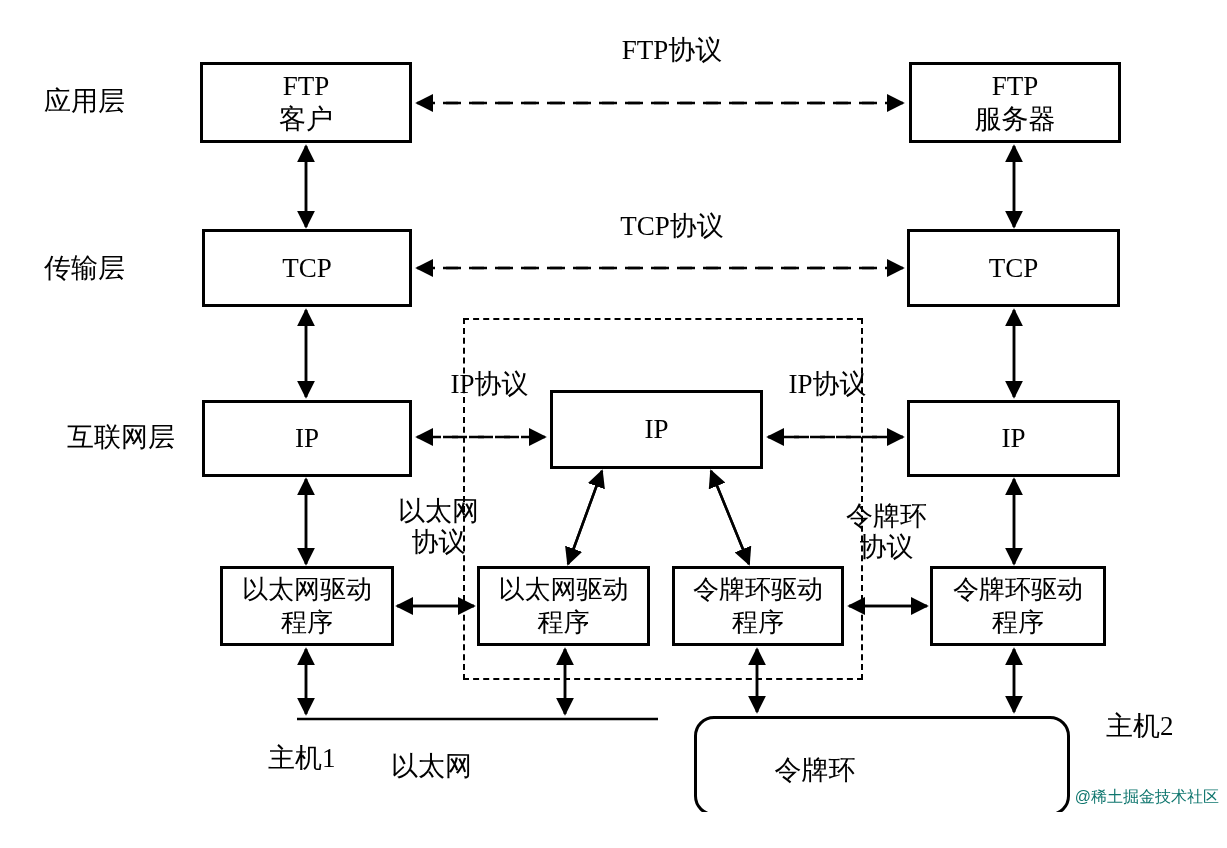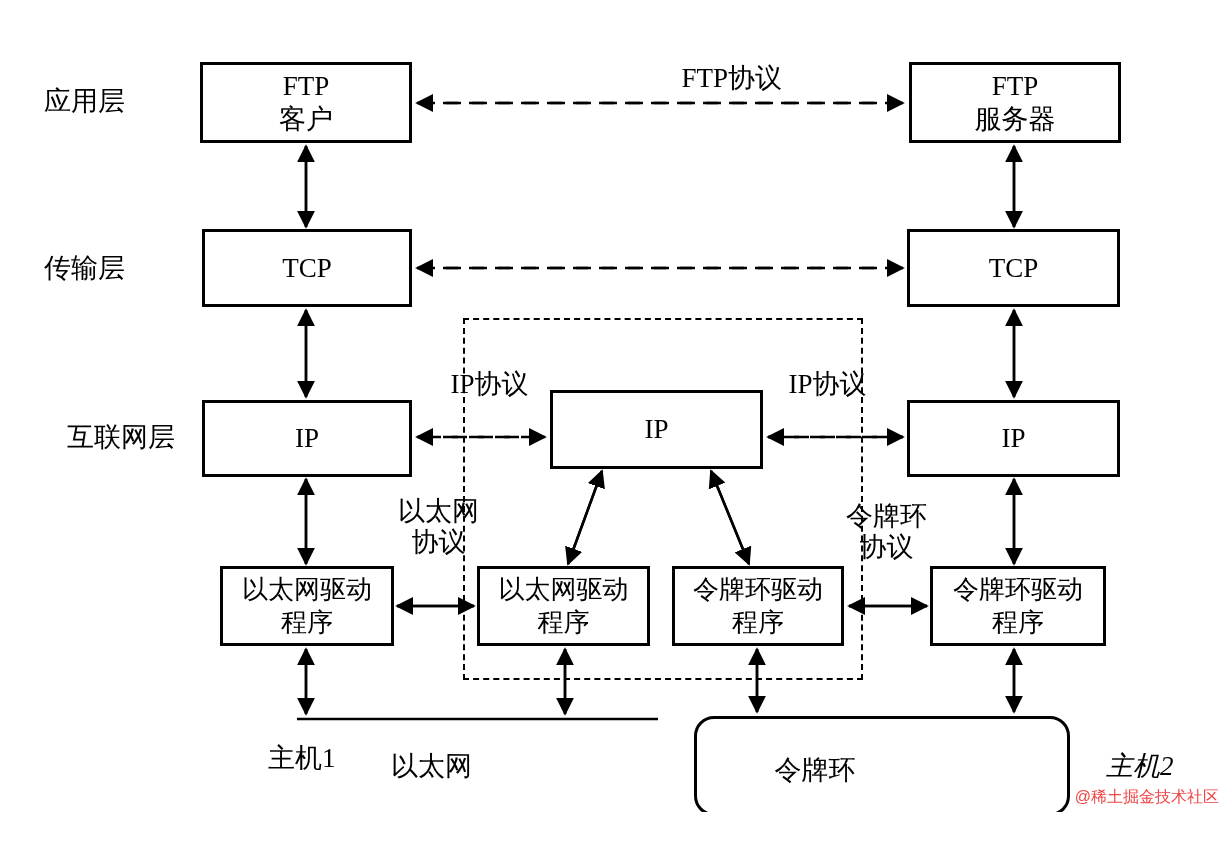"FTP协议" div.label { text-align: right -> none; top: 63px -> 35px }
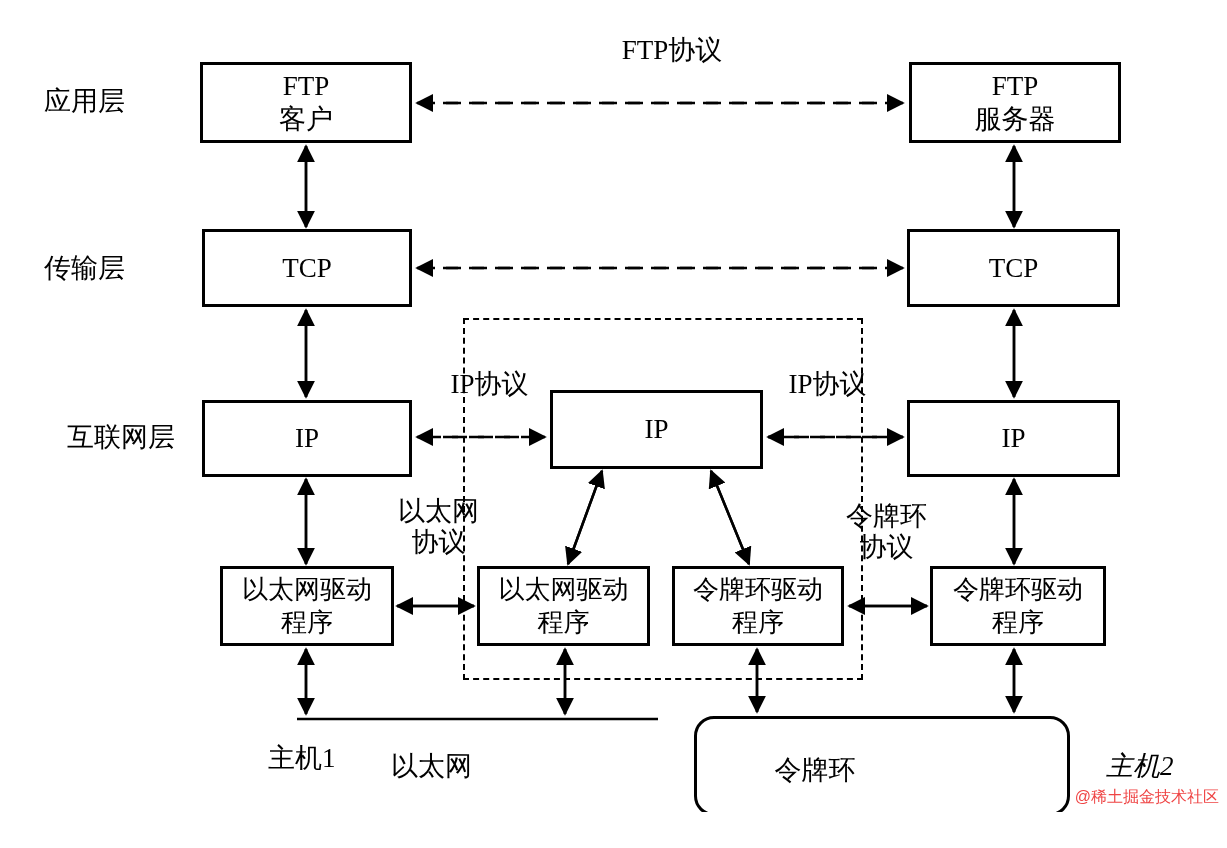"TCP协议" div.label { html: none -> <div>TCP协议</div> }
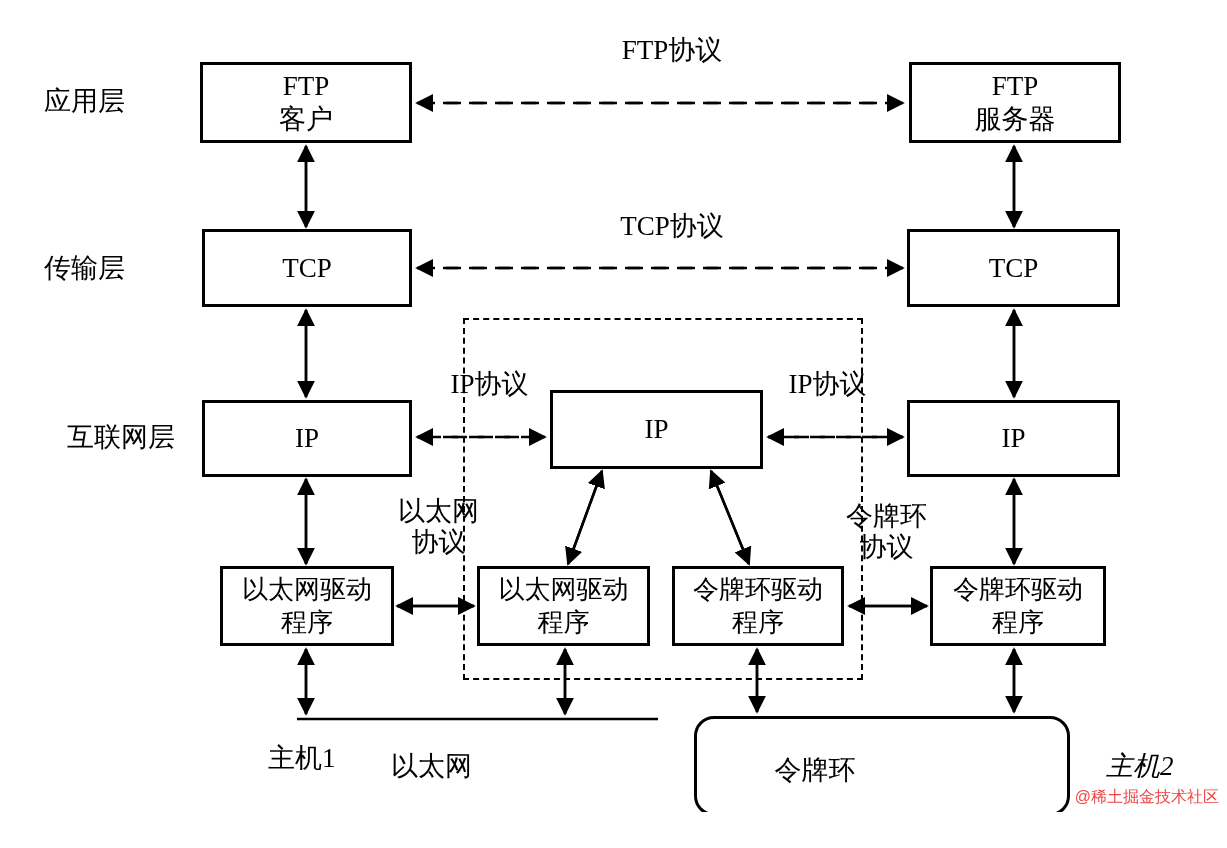"主机2" div.label { font-style: italic -> none; top: 751px -> 711px }
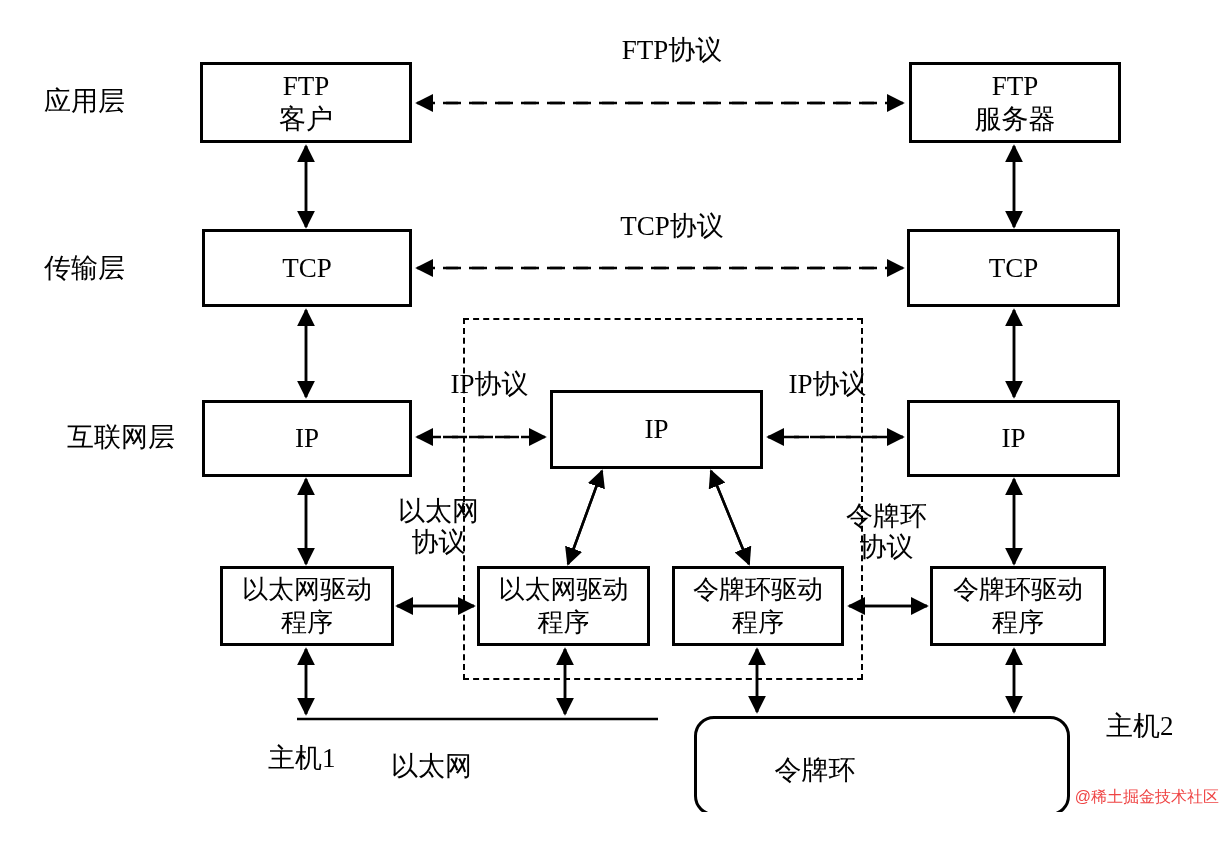"@稀土掘金技术社区" .watermark { color: #ef4444 -> #0f766e }
